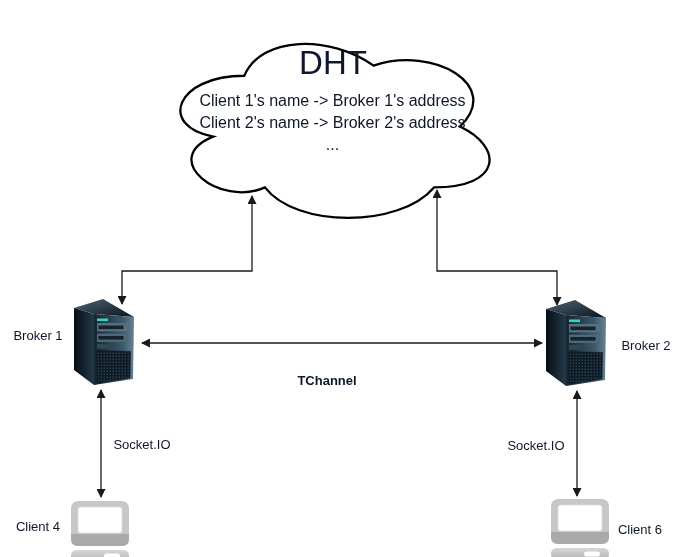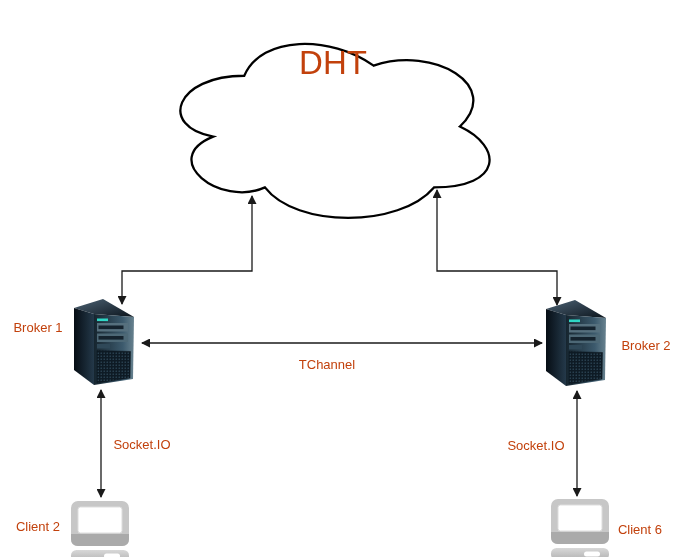"DHT" .lbl { color: #c2410c -> #0f172a }
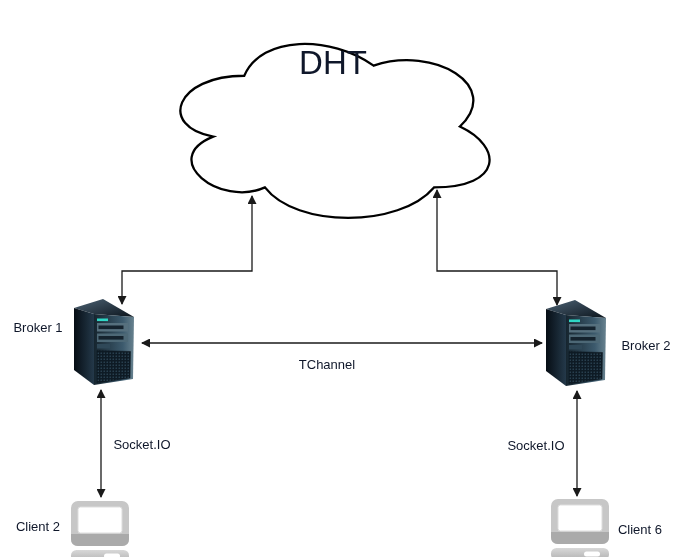"Client 1's name -> Broker" div.lbl { html: none -> <div> <div>Client 1's name -&gt; Broker 1's address</div> <div>Client 2's name -&gt; Broker 2's address</div> <div>...</div> </div> }
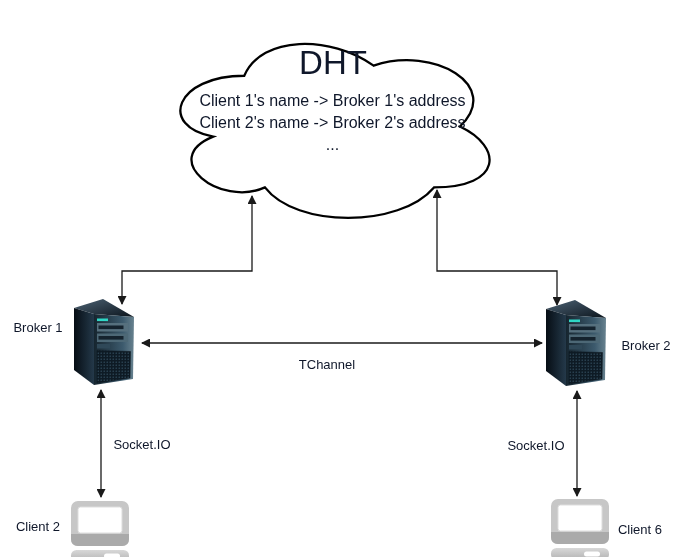"Broker 1" .lbl-broker1 { top: 320px -> 328px }
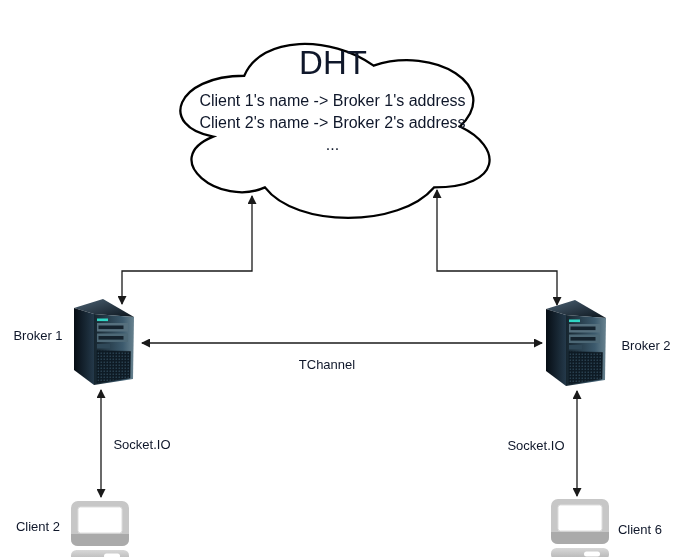"TChannel" .lbl-tchannel { font-weight: none -> bold; top: 357px -> 373px }
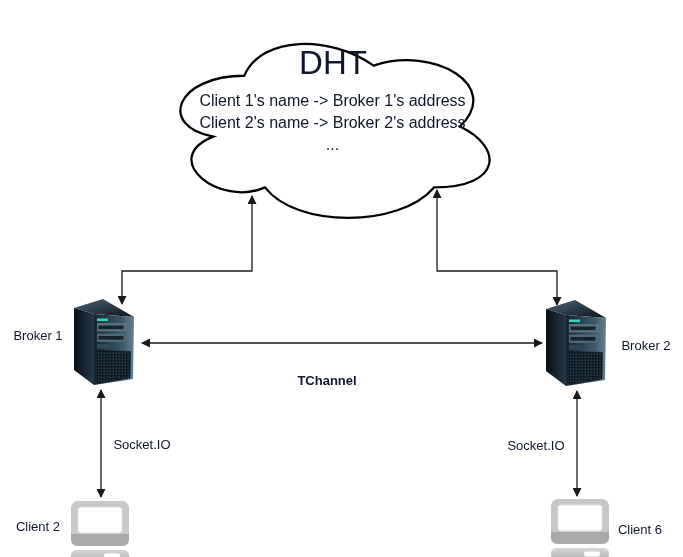"Client 2" div.lbl { text: 2 -> 4 }
